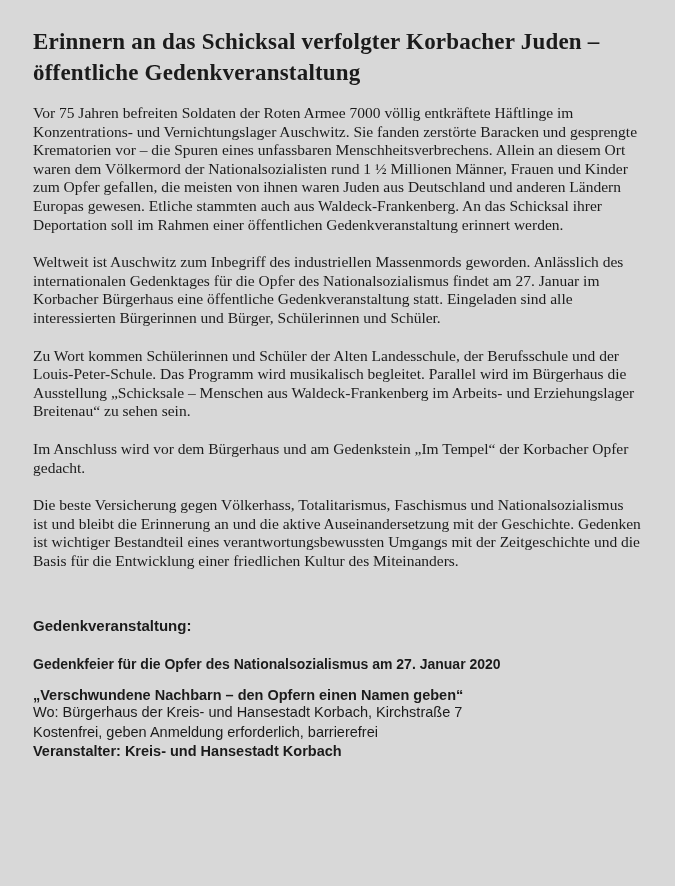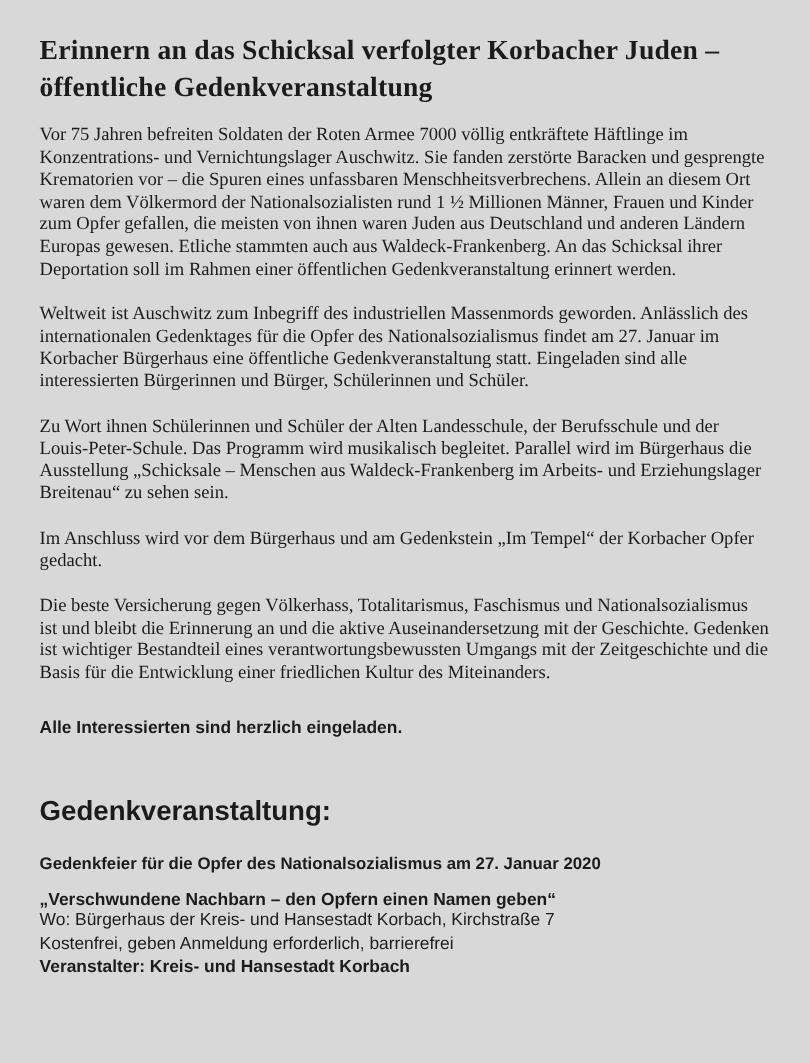"Zu Wort ihnen Schülerinnen und" p.body-p { text: ihnen -> kommen }
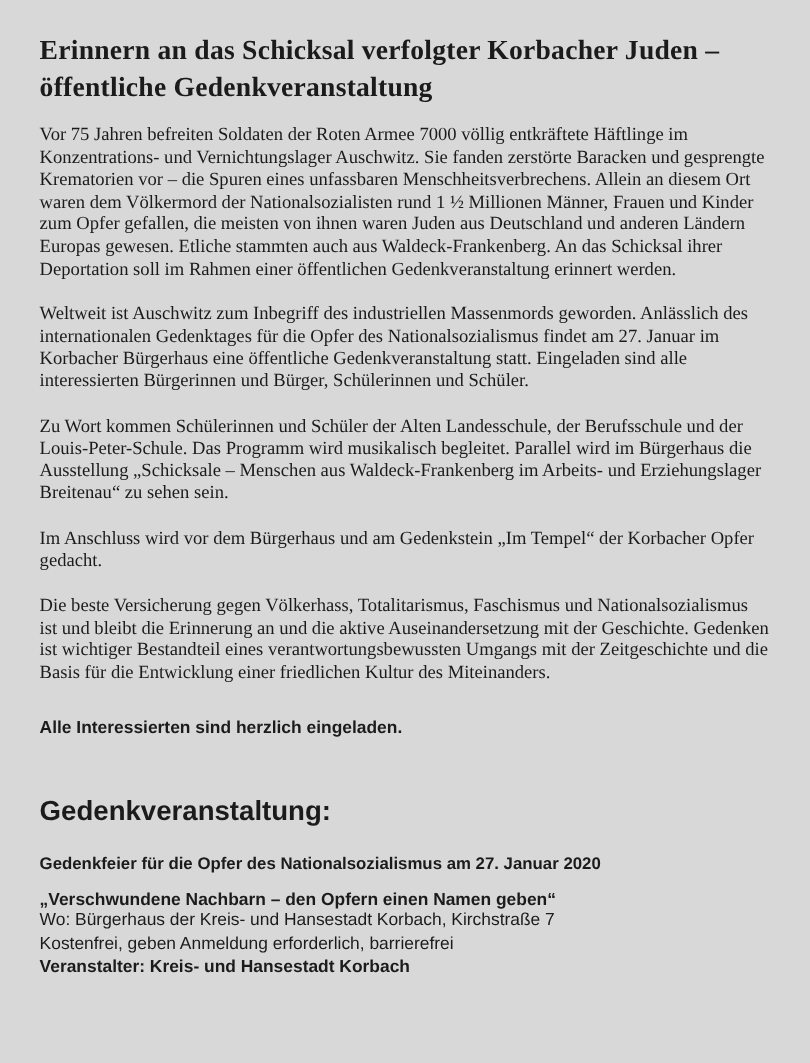"Alle Interessierten sind herzlich" p.closing { html: <p>Alle Interessierten sind herzlich eingeladen.</p> -> none }
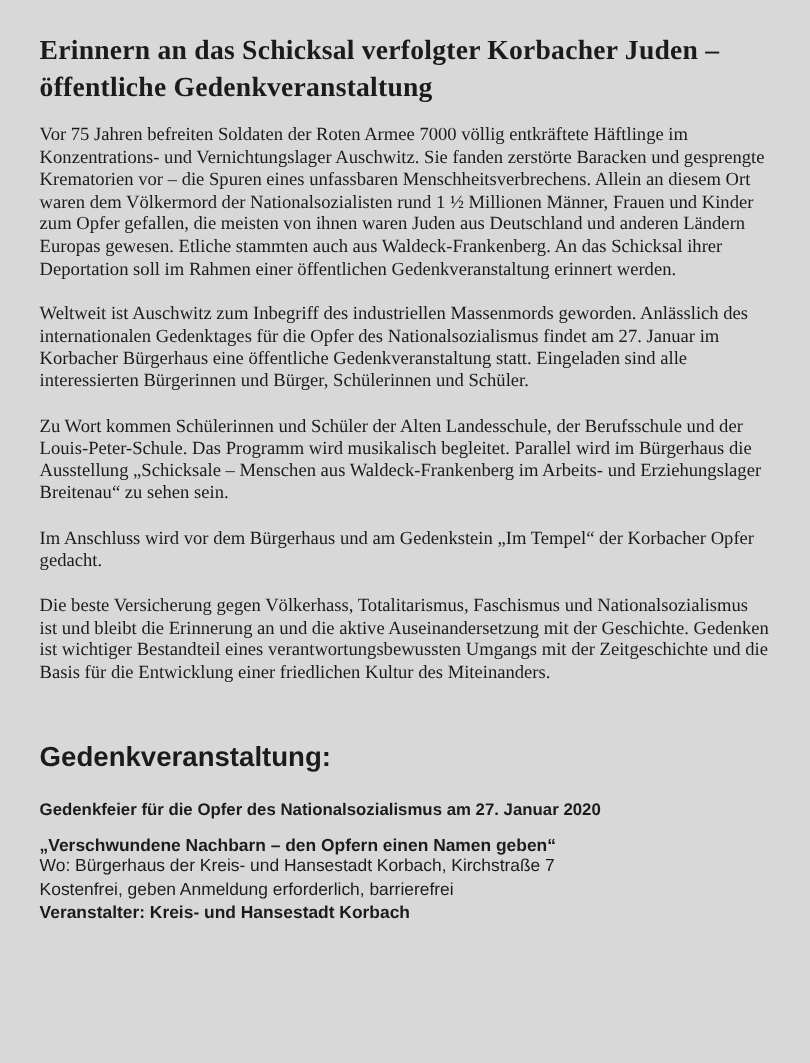"Gedenkveranstaltung:" .ev-heading { font-size: 23px -> 15px }
